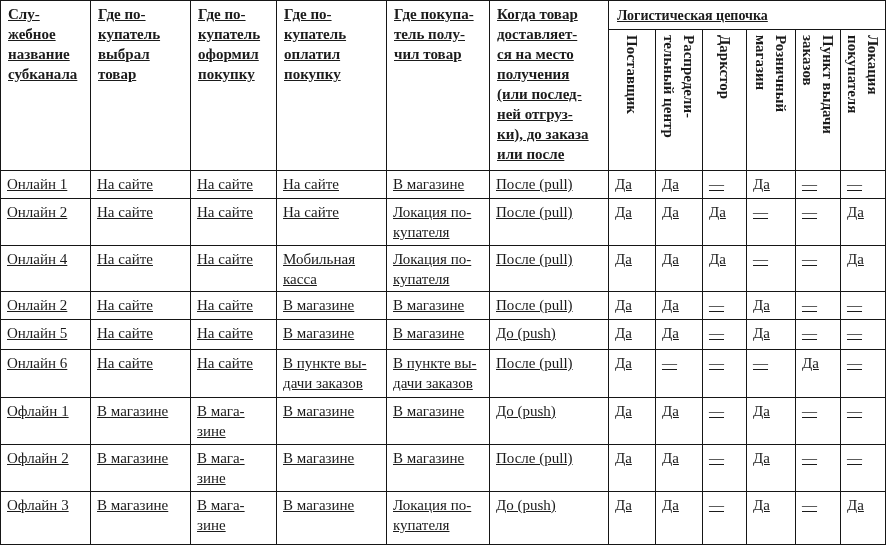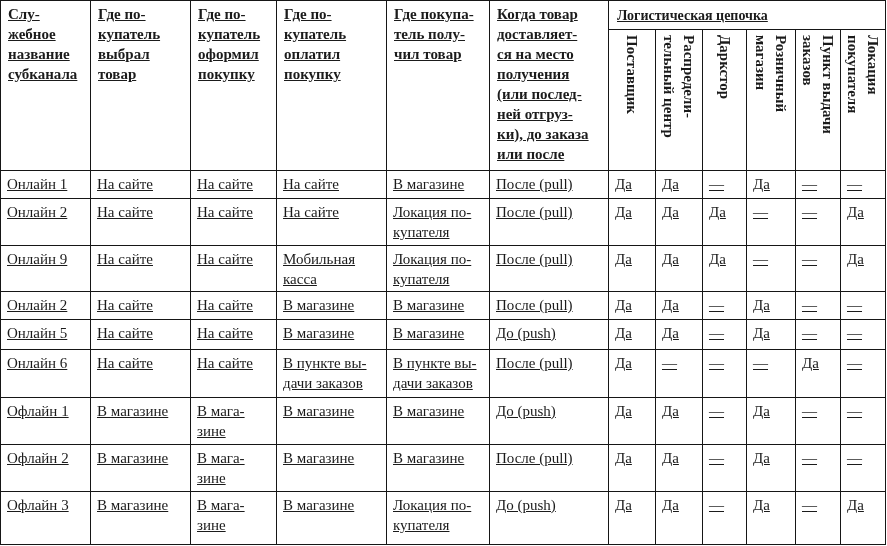"Онлайн 9" td { text: 9 -> 4 }
